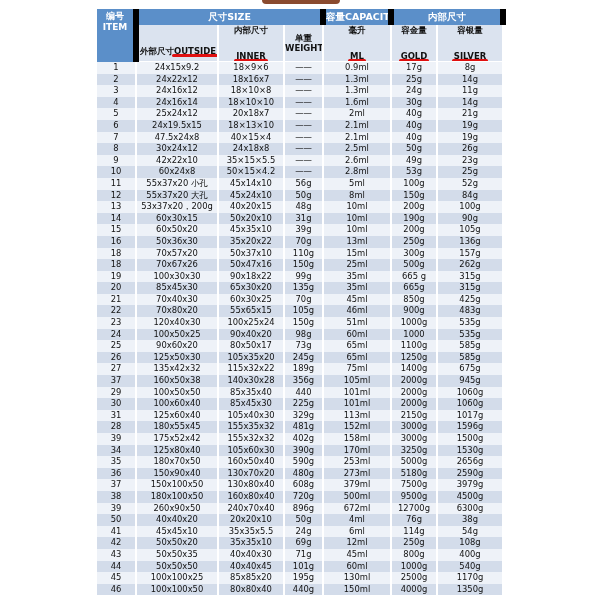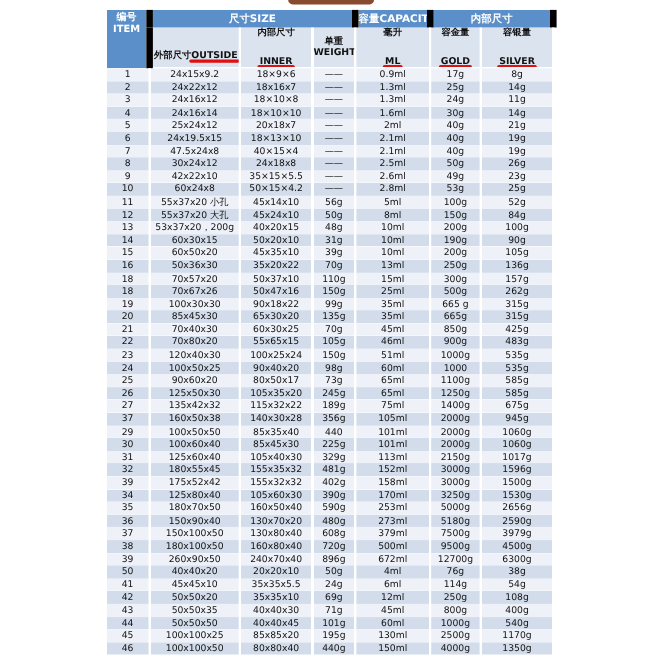"32" td { text: 32 -> 28 }
